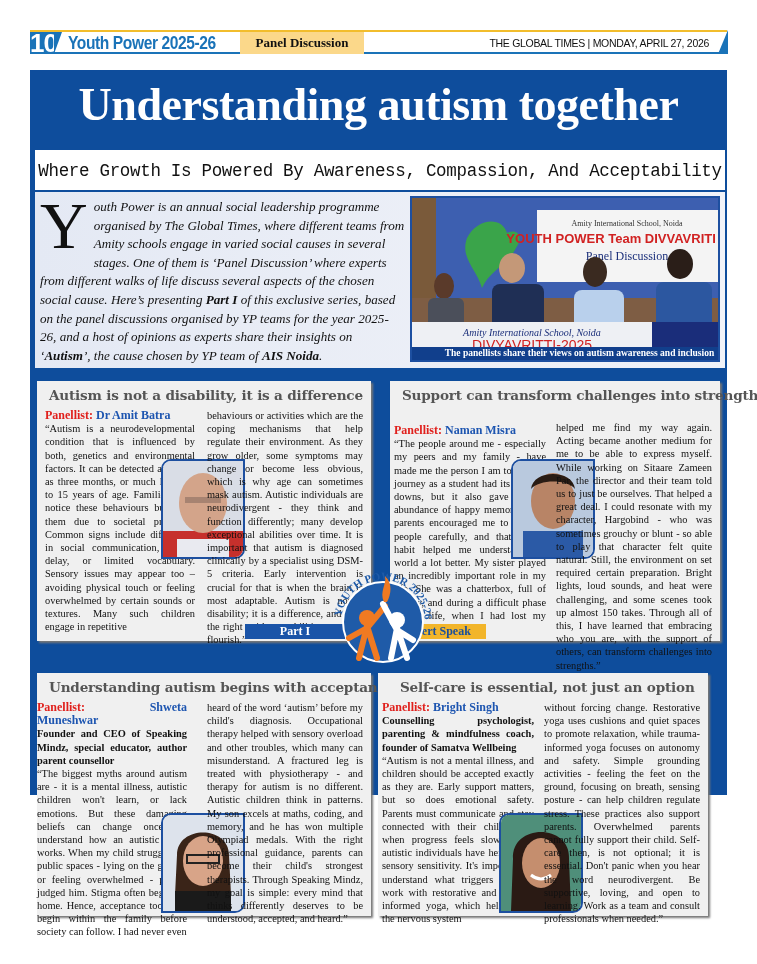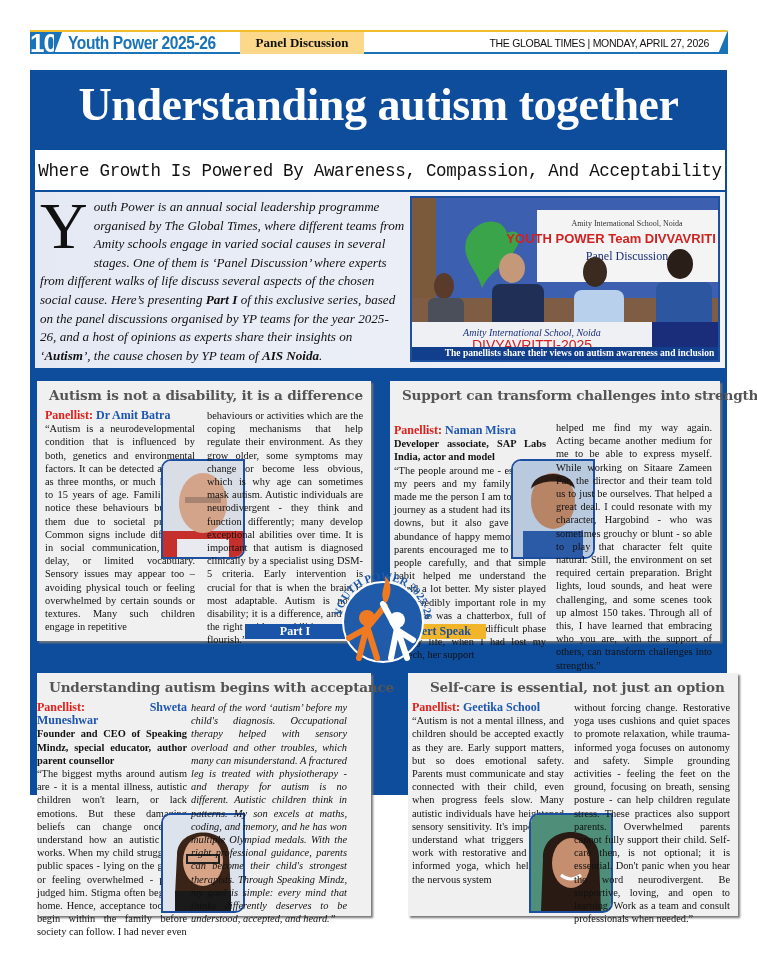"Developer associate, SAP Labs India," div.role { html: <div>Developer associate, SAP Labs India, actor and model</div> -> none }
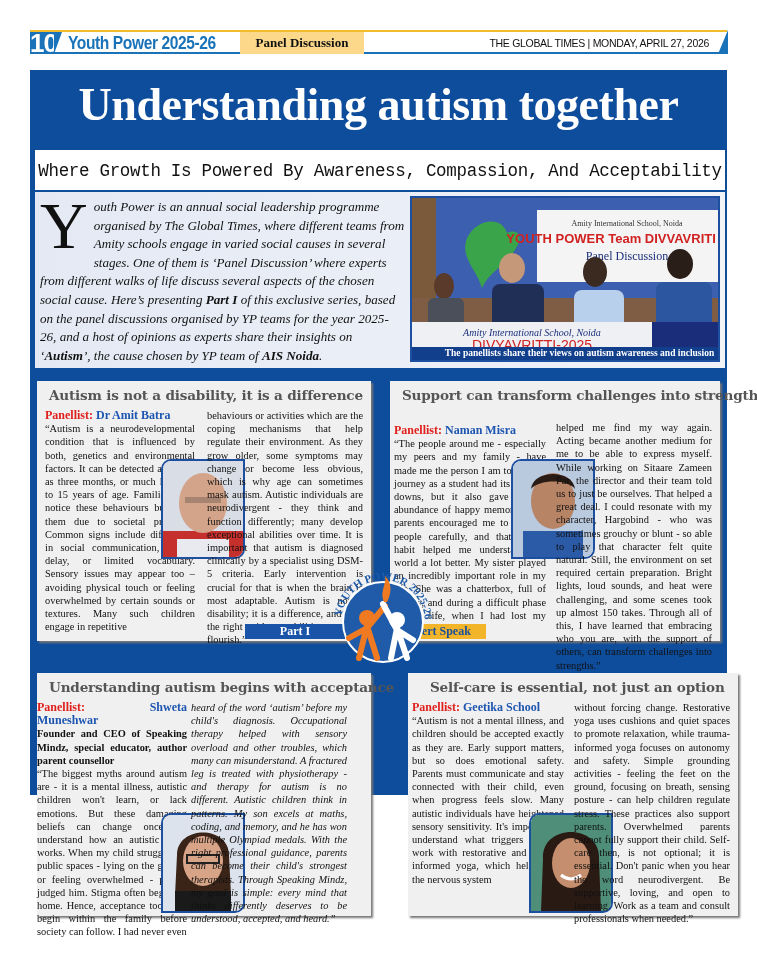"Self-care is essential, not just" div.panel { left: 408px -> 378px }
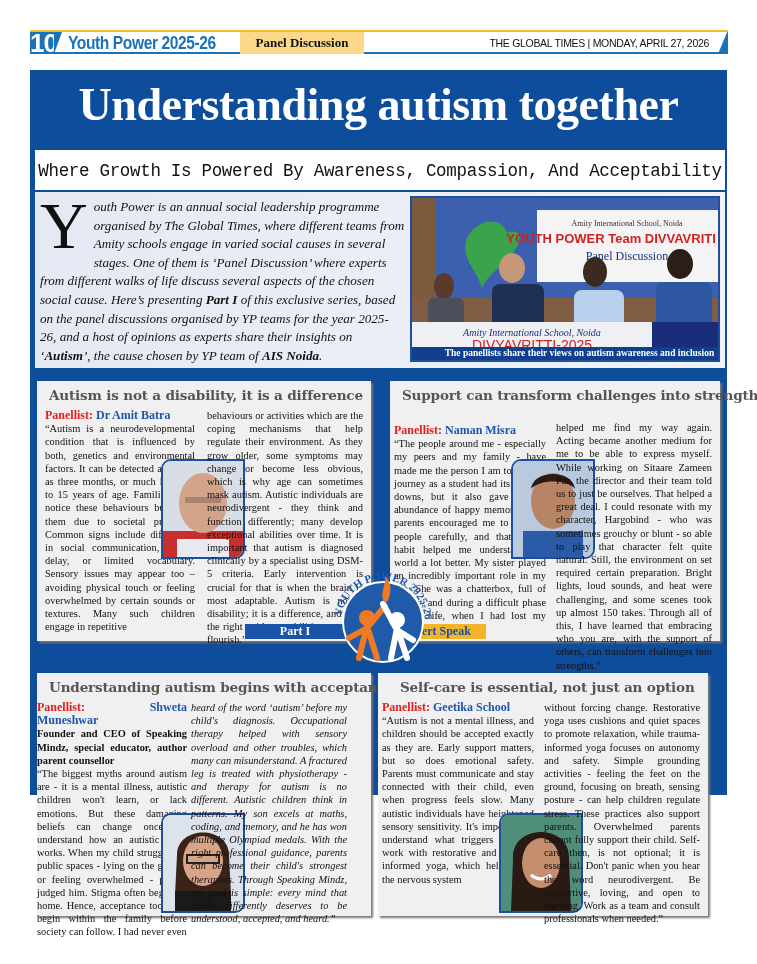"heard of the word ‘autism’" div.col { font-style: italic -> none; left: 154px -> 170px }
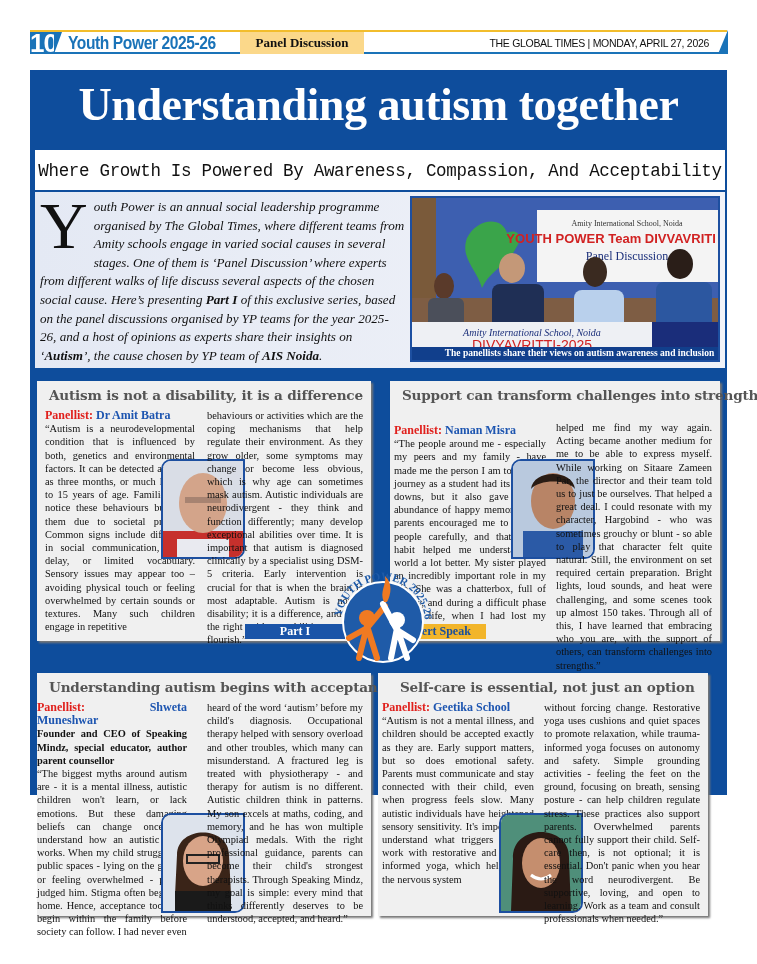"Geetika School" span.nm { text: Geetika School -> Bright Singh }
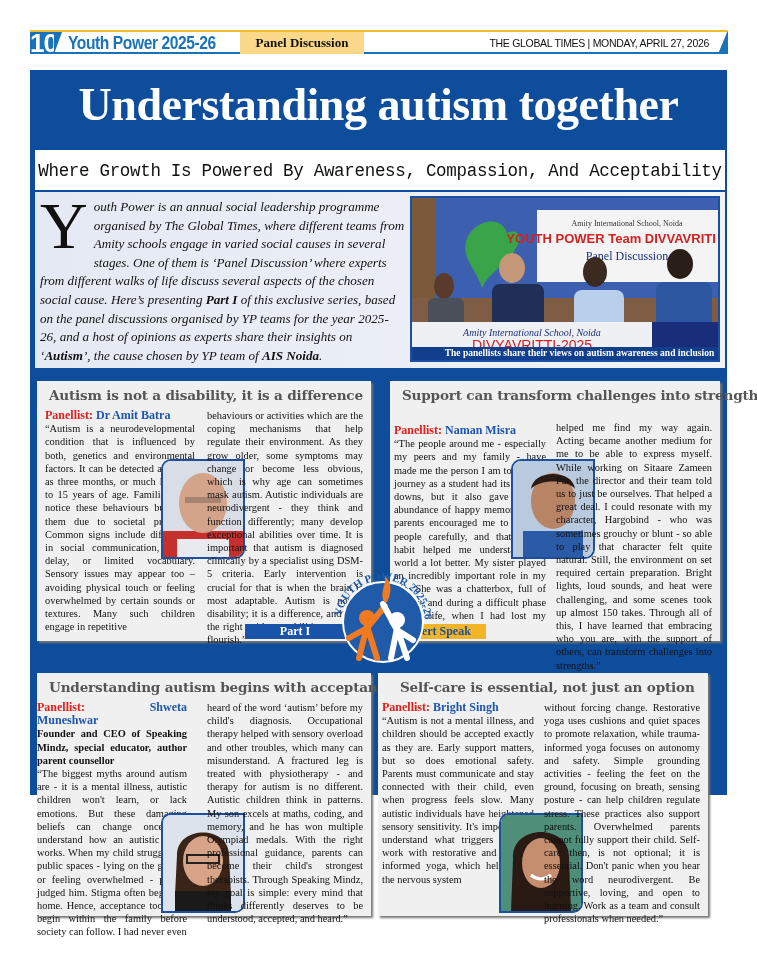"Counselling psychologist, parenting &" div.role { html: none -> <div>Counselling psychologist, parenting &amp; mindfulness coach, founder of Samatva Wellbeing</div> }
